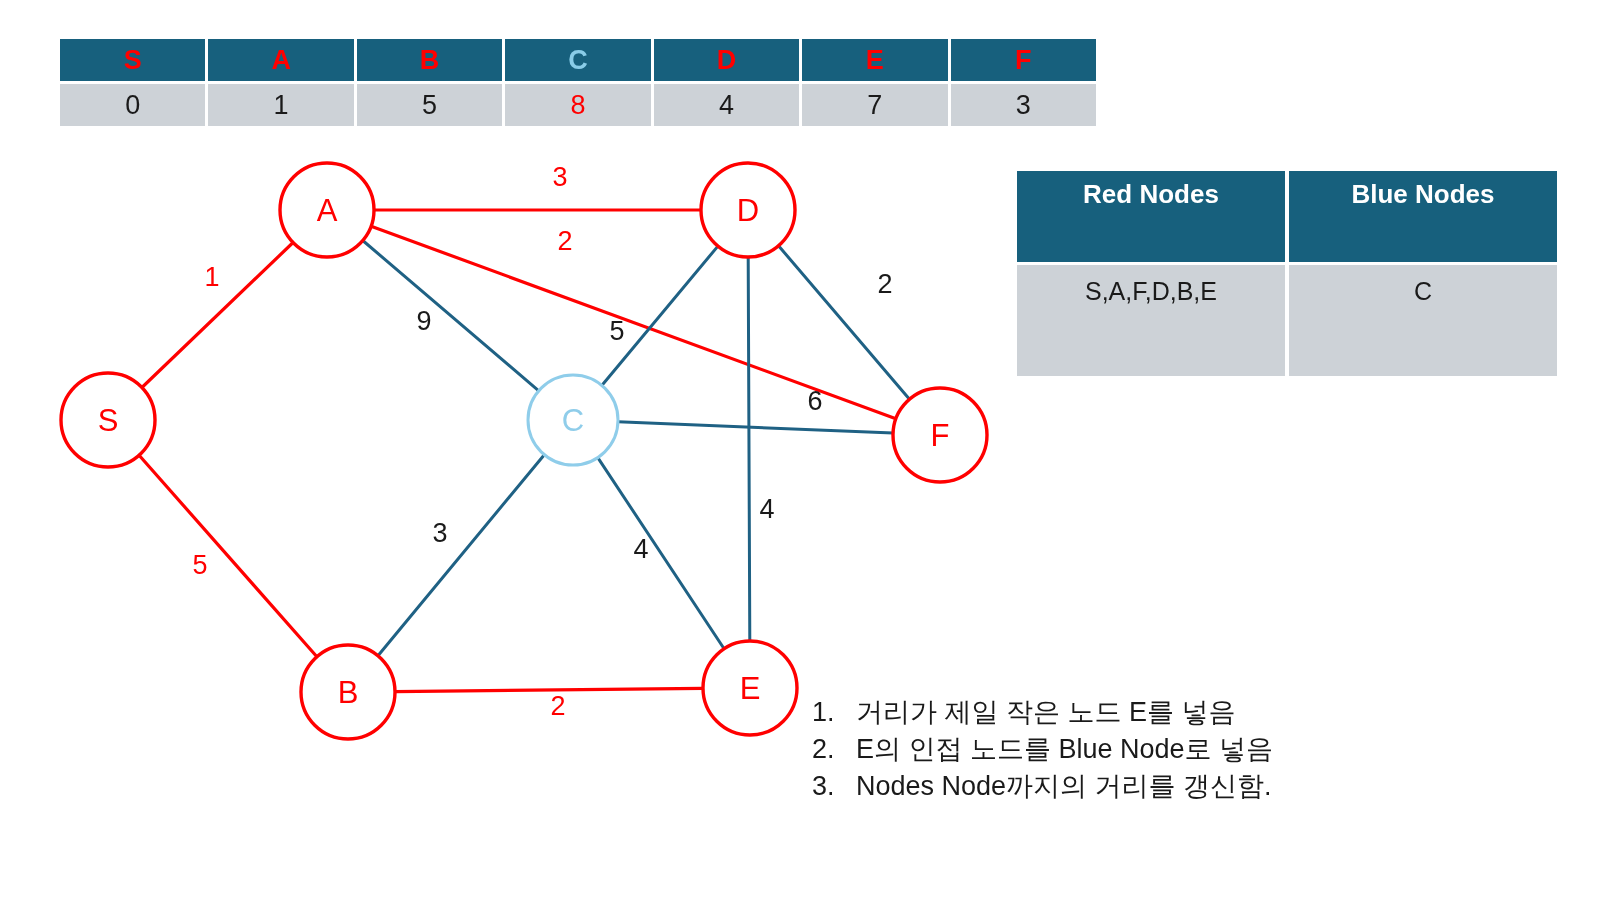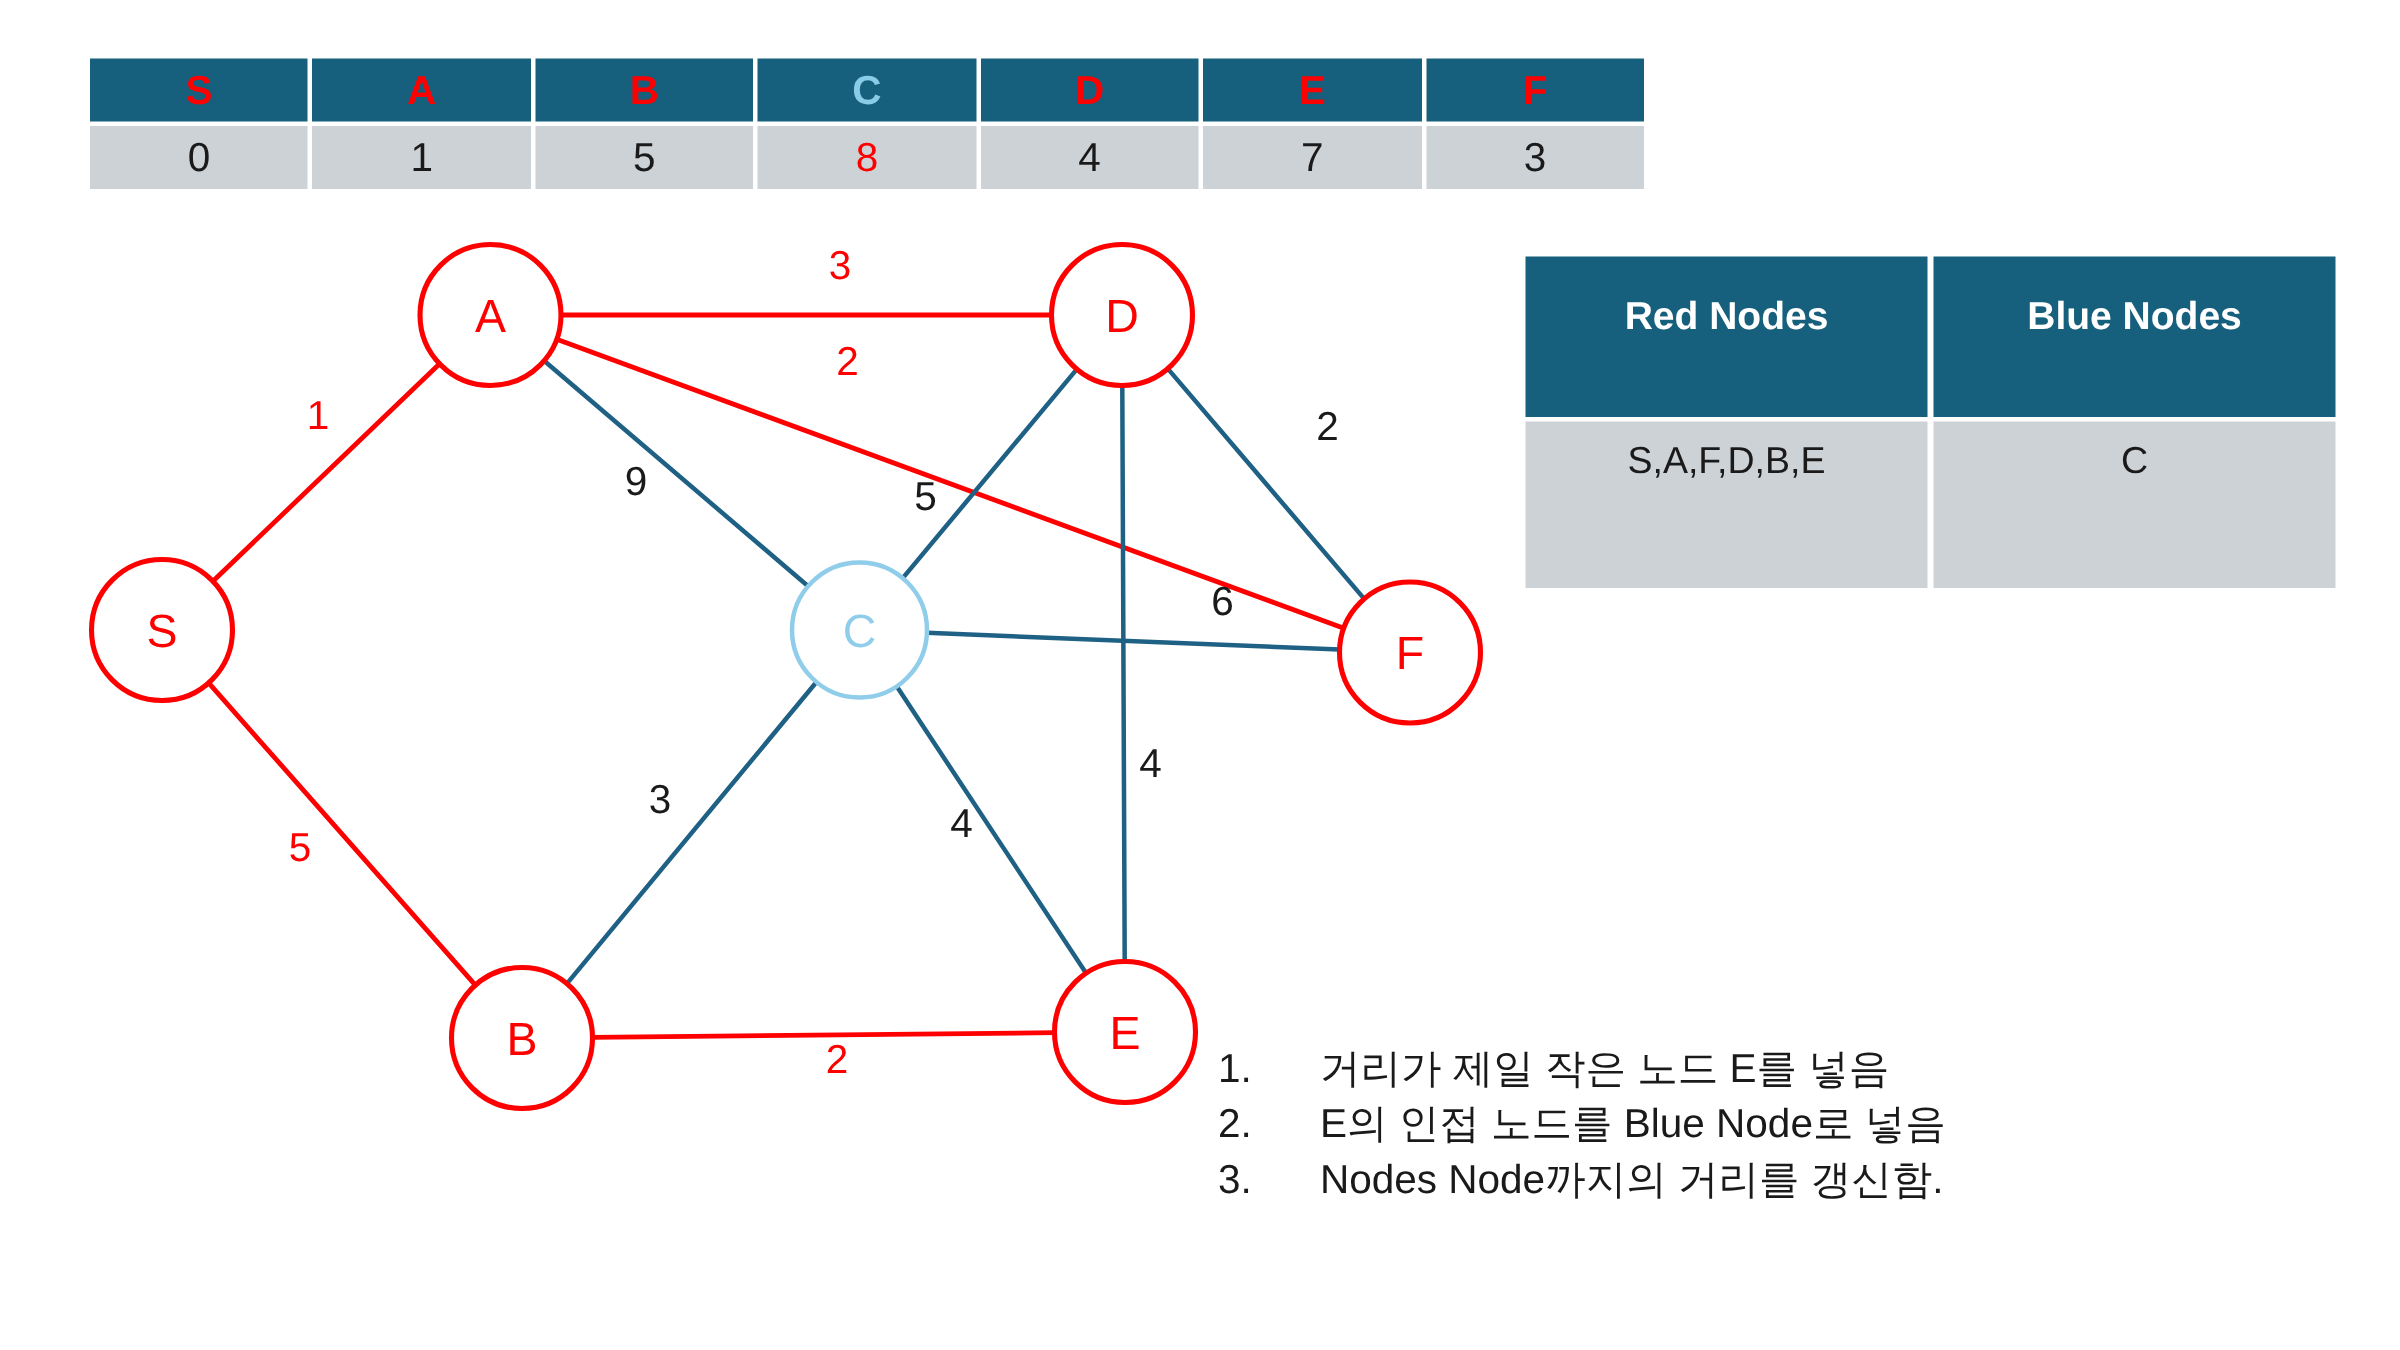"Red Nodes" #nodeset-table th { padding-top: 24px -> 8px }
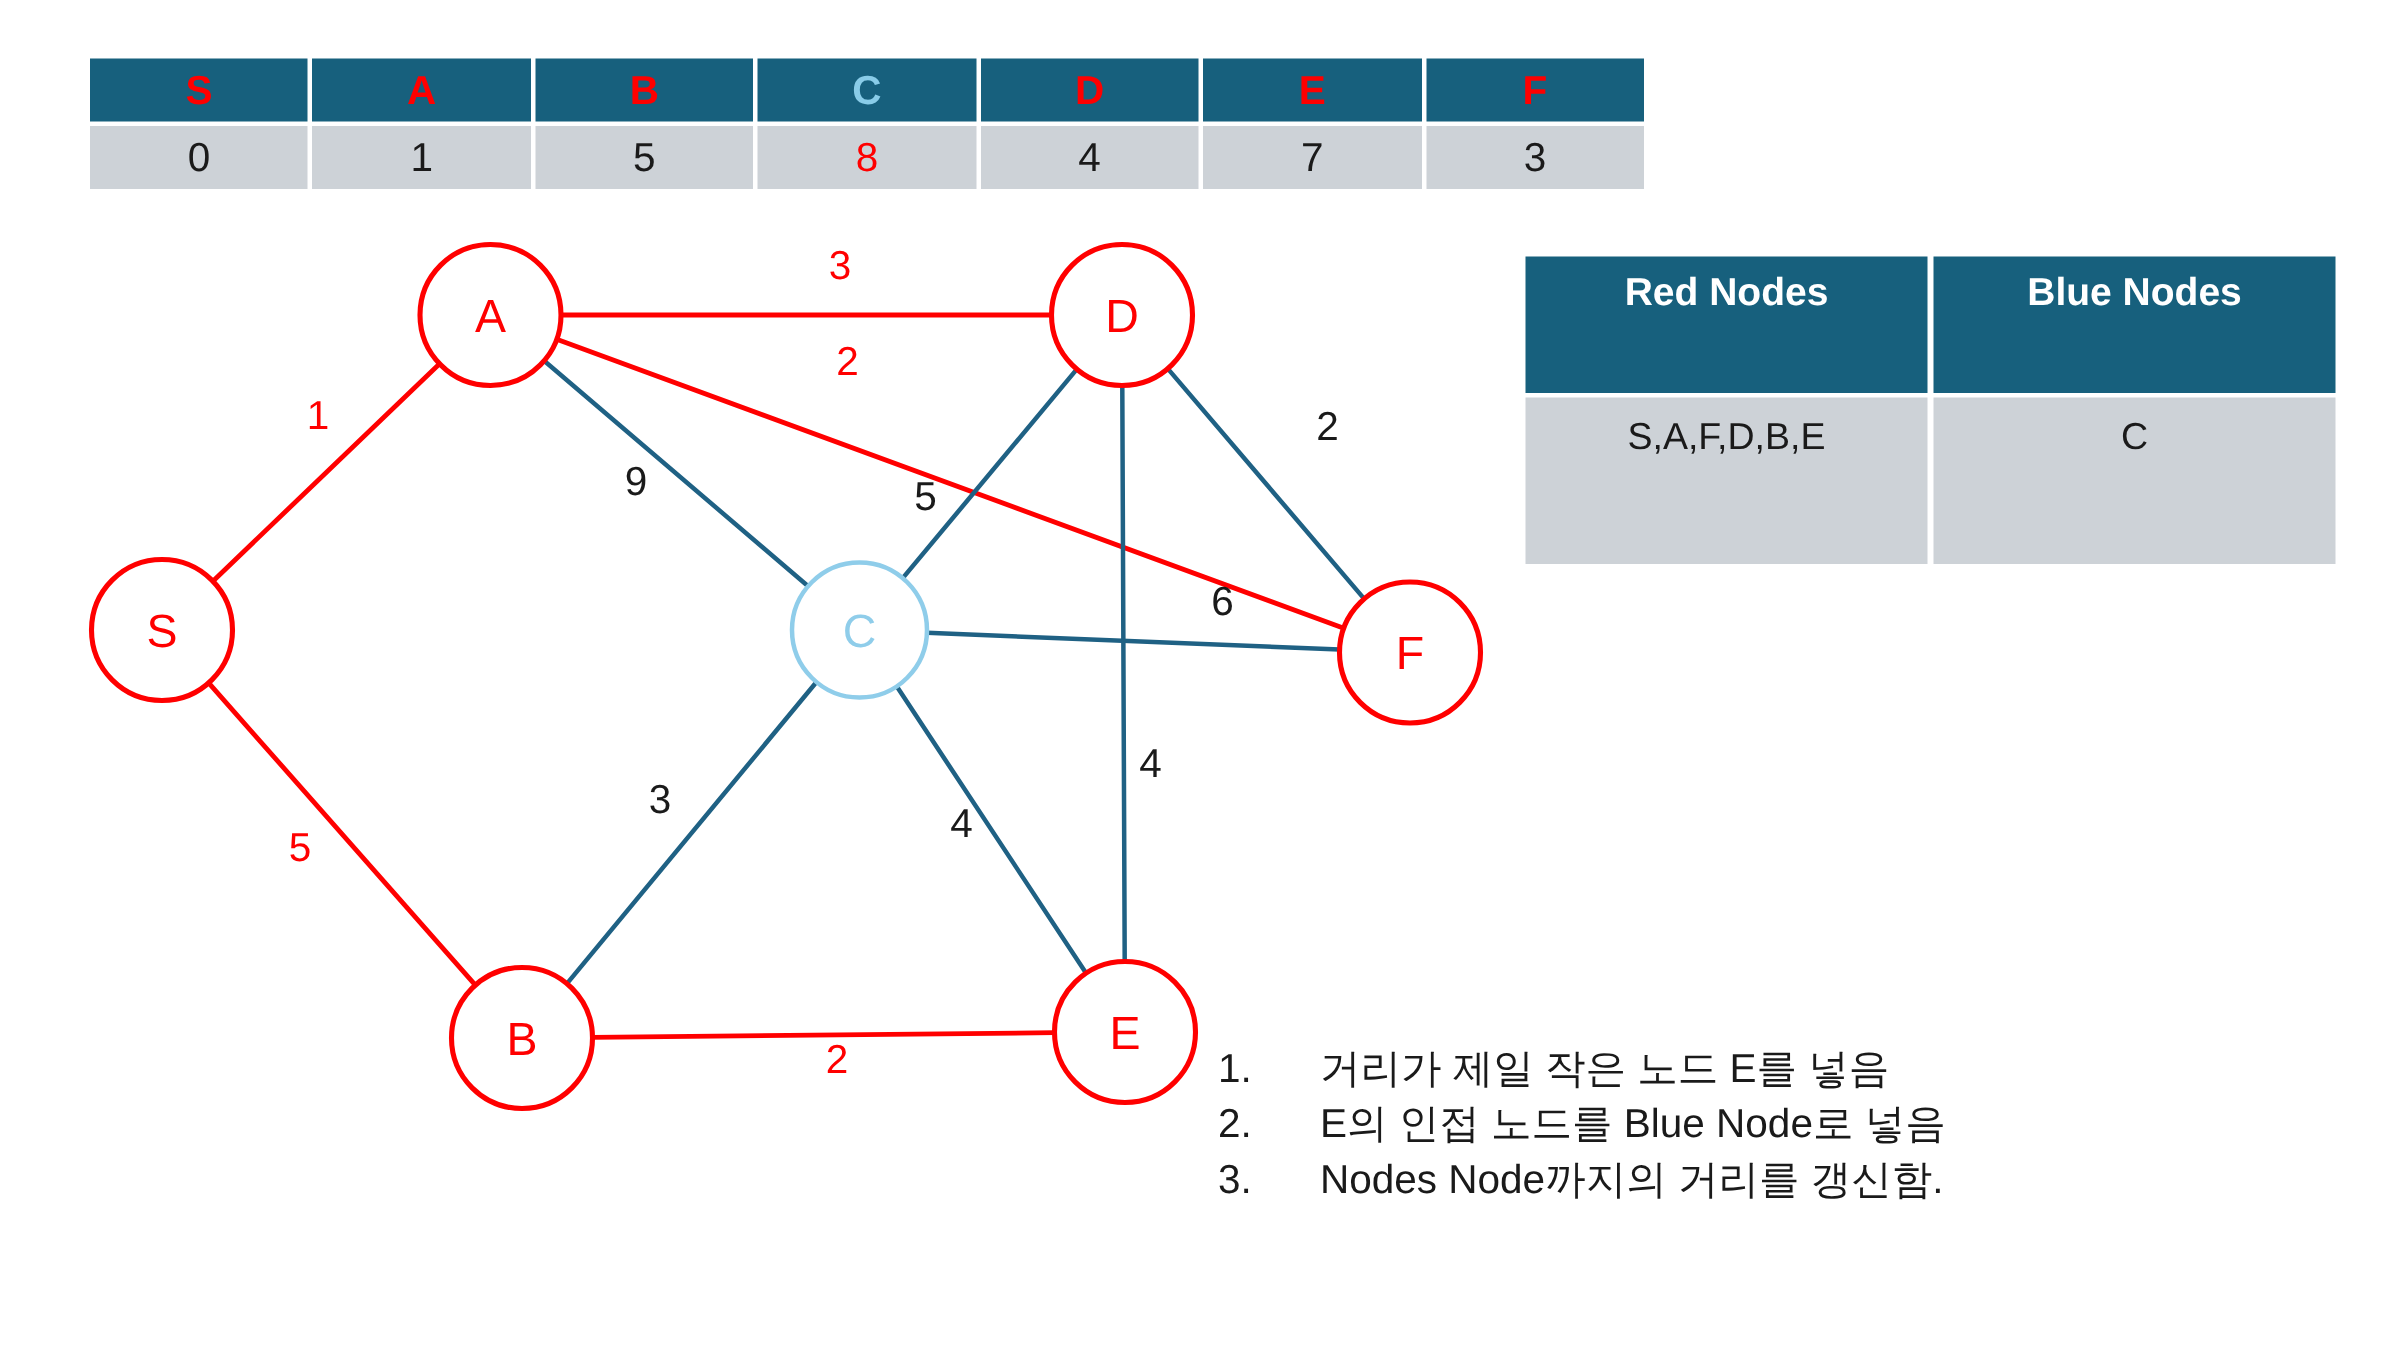"거리가 제일 작은 노드 E를" .step-text { margin-left: 24px -> none }
